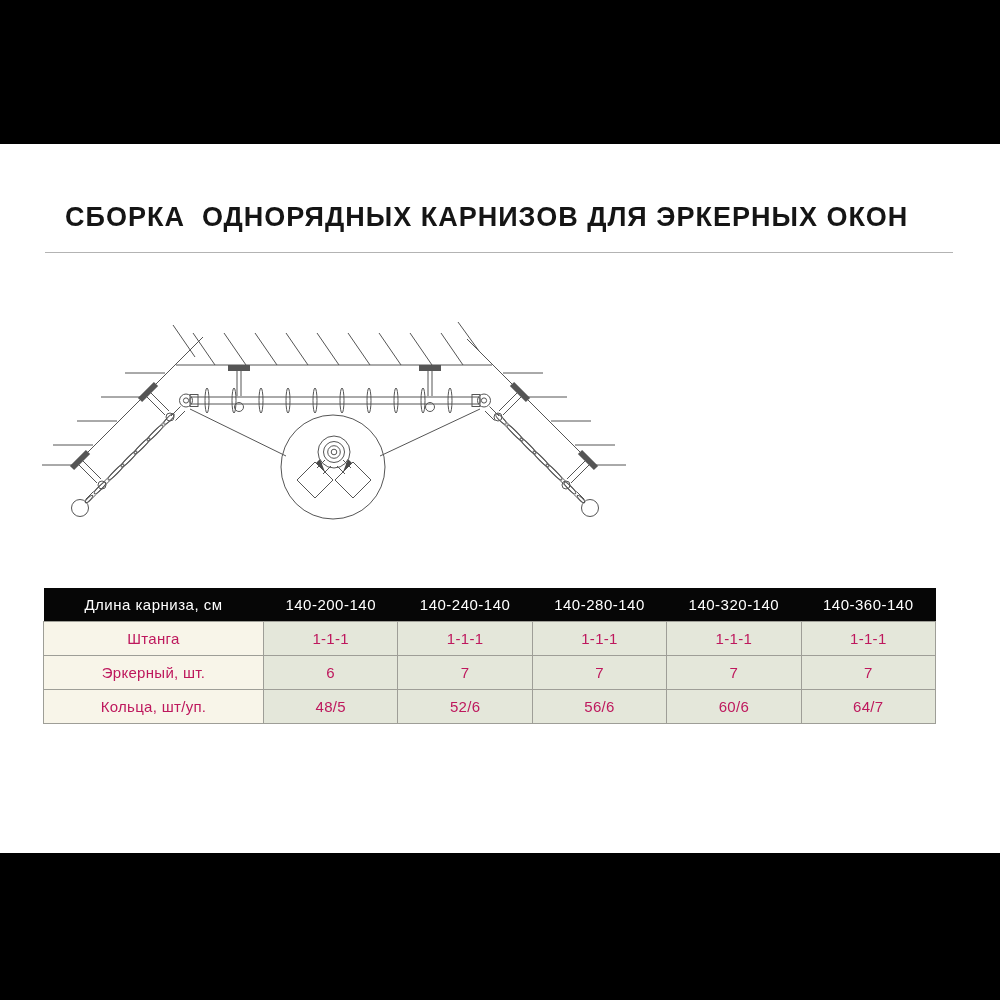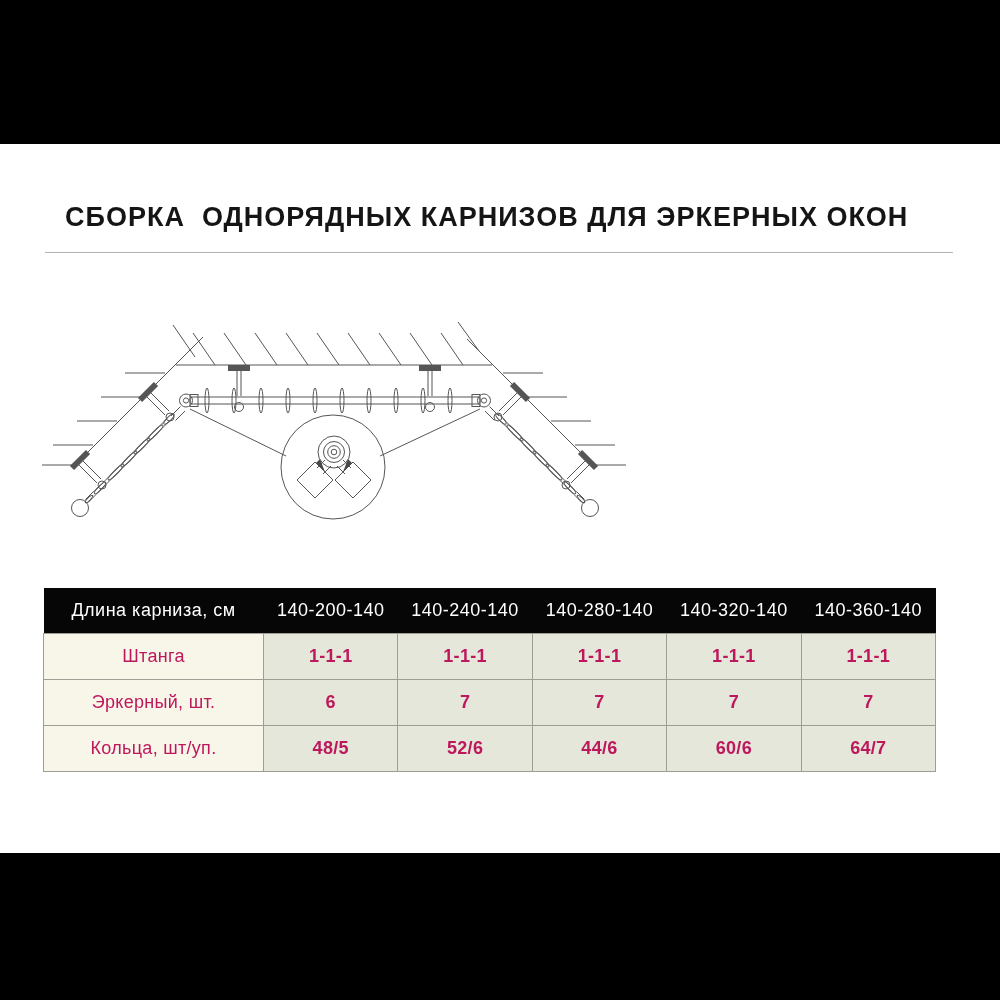"Длина карниза, см" .spec-table th,.spec-table td { font-size: 18px -> 15px; padding: 12px -> 0 }
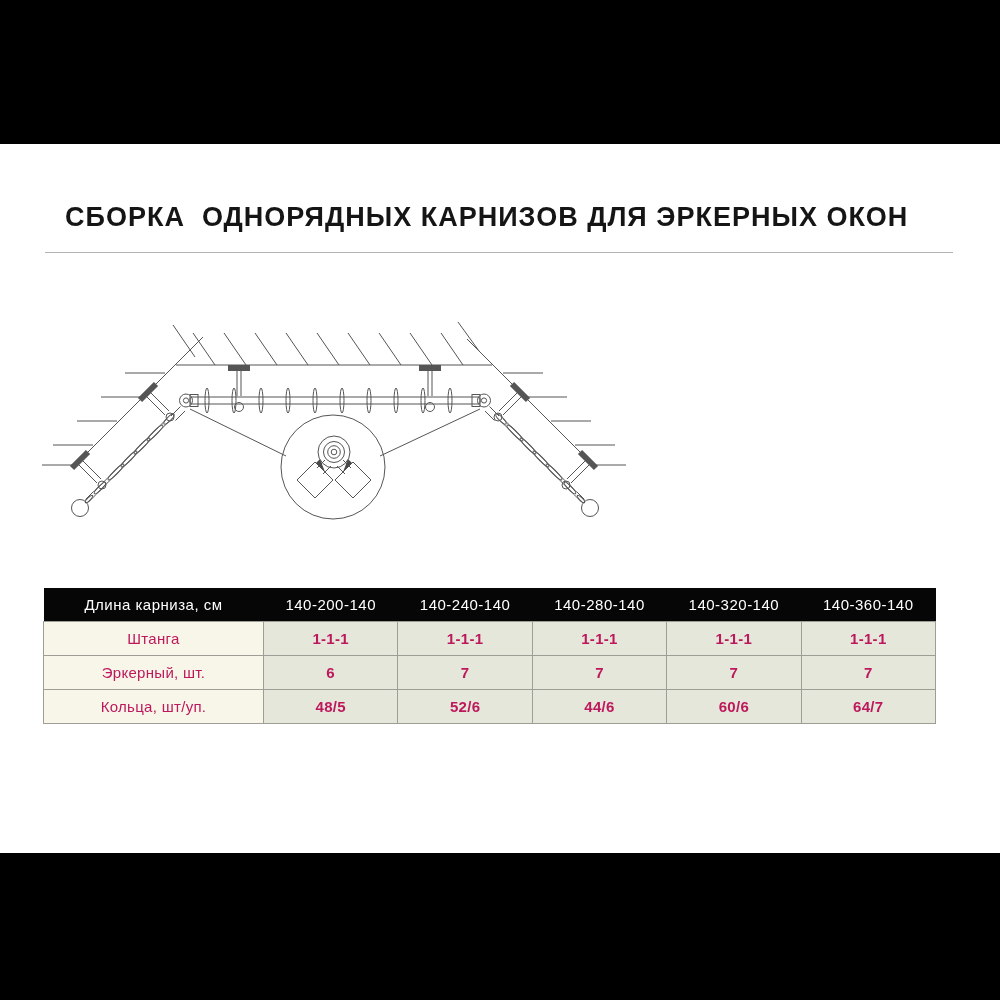"1-1-1" .spec-table tbody td.val { font-weight: bold -> none }
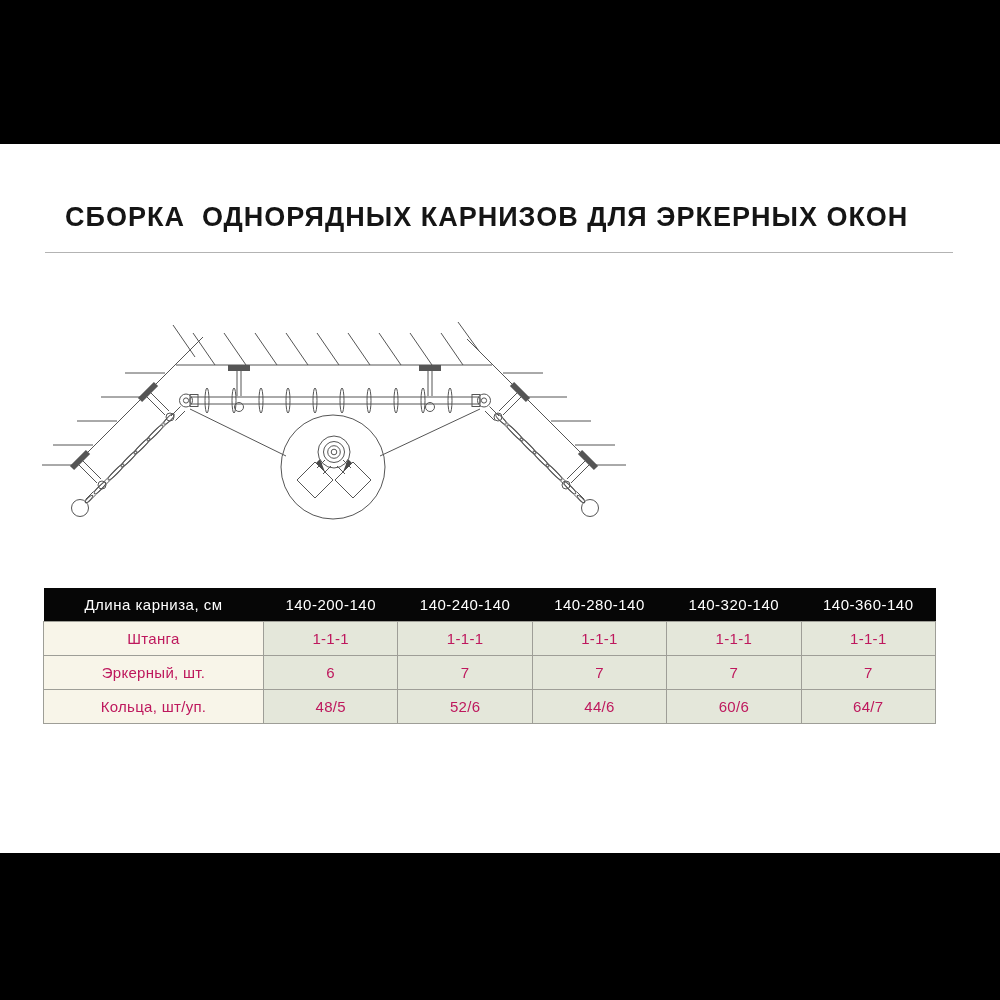"44/6" td.val { text: 44/6 -> 56/6 }
